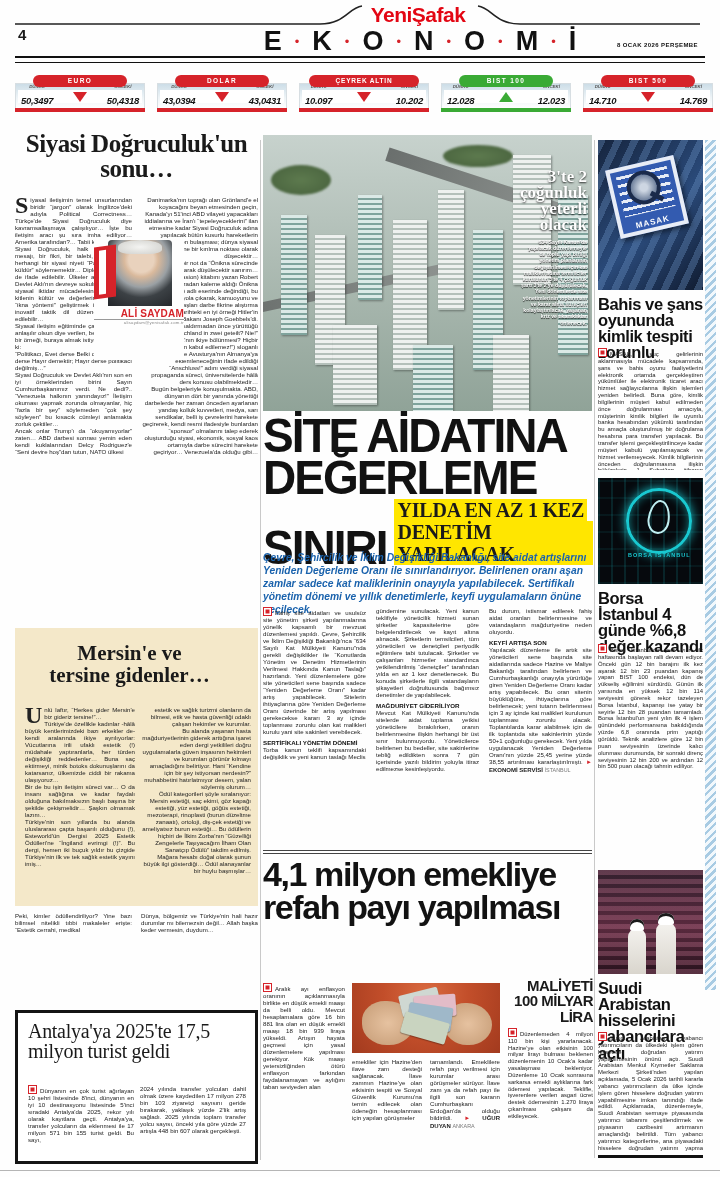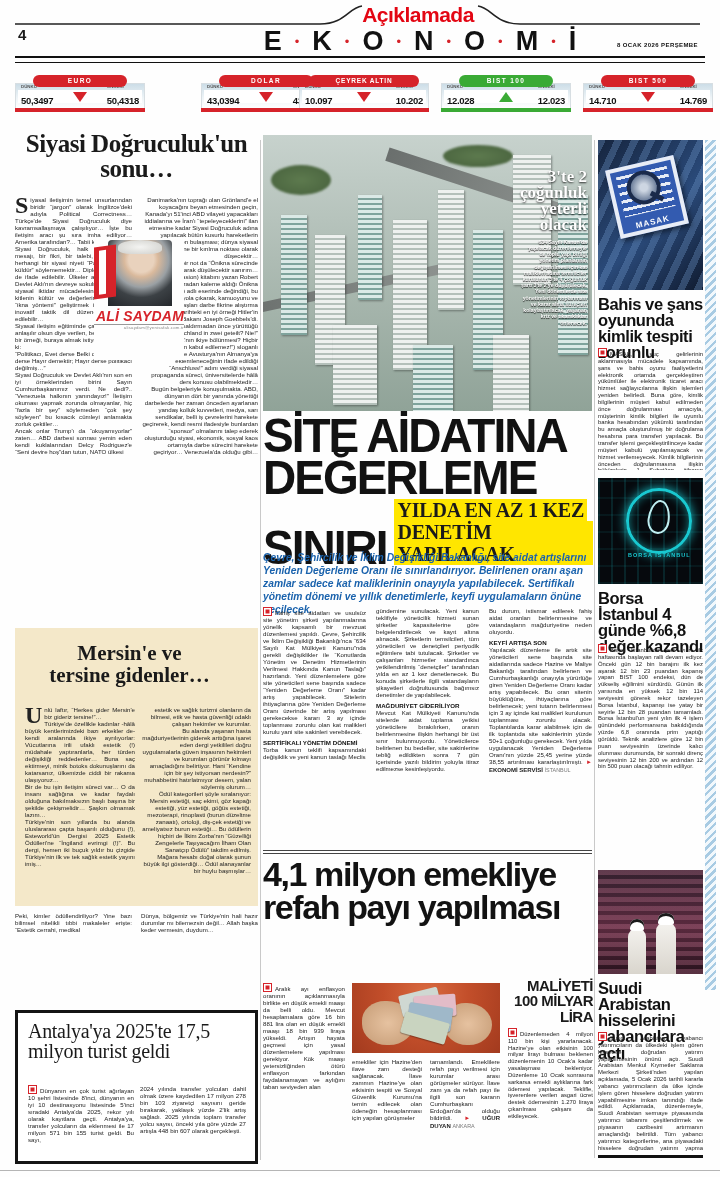"Açıklamada" div.abs { text: Açıklamada -> YeniŞafak }
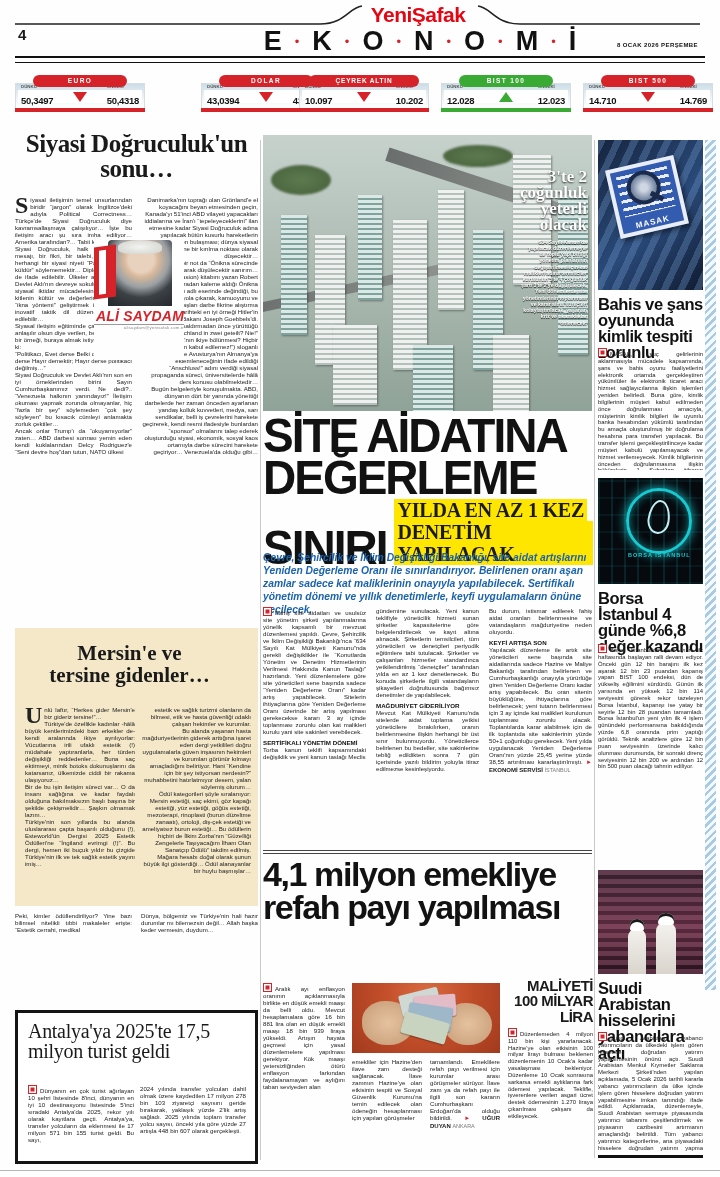"50,3497" .tbox .vcol { font-style: none -> italic; text-align: left -> center }
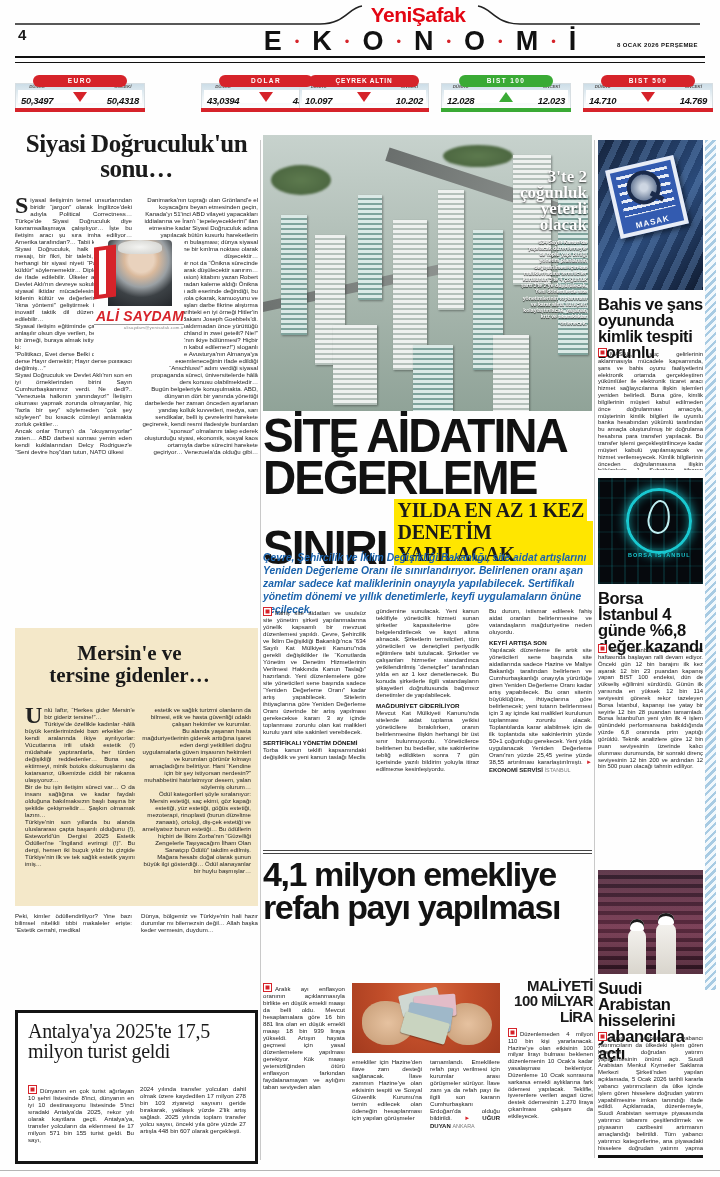"43,0394" div.tbox { margin-left: 44px -> none }
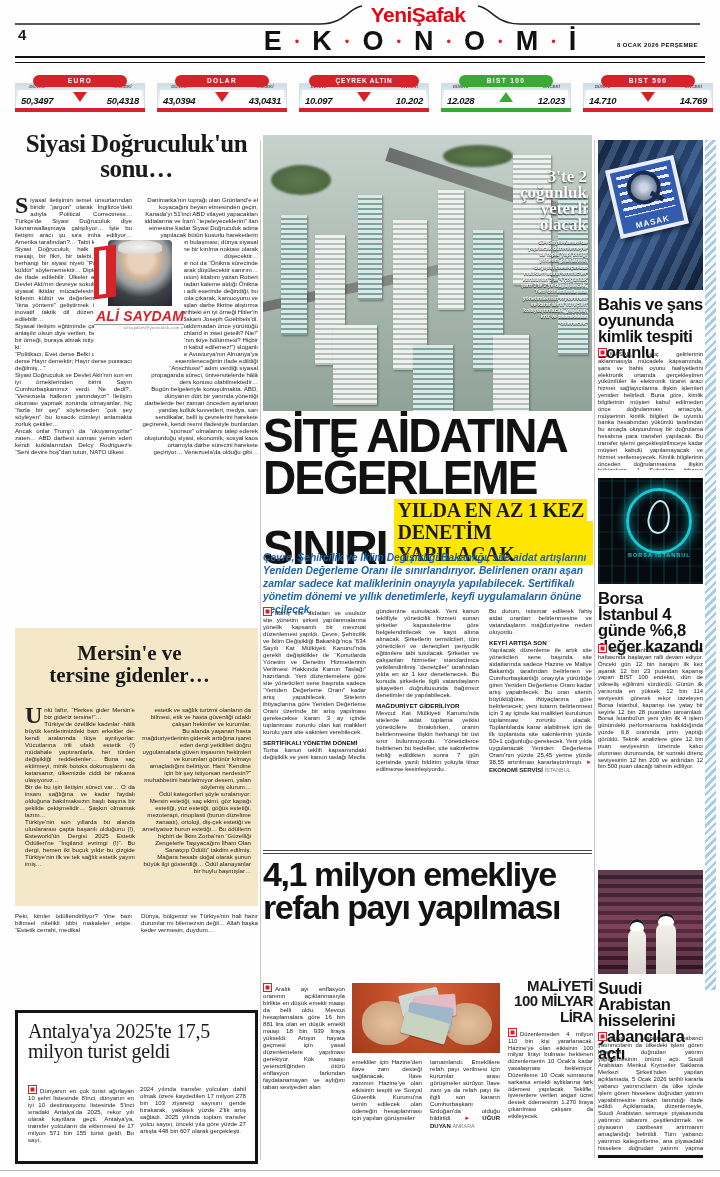"ALİ SAYDAM" .capred { font-size: 14px -> 10px; font-style: italic -> none }
